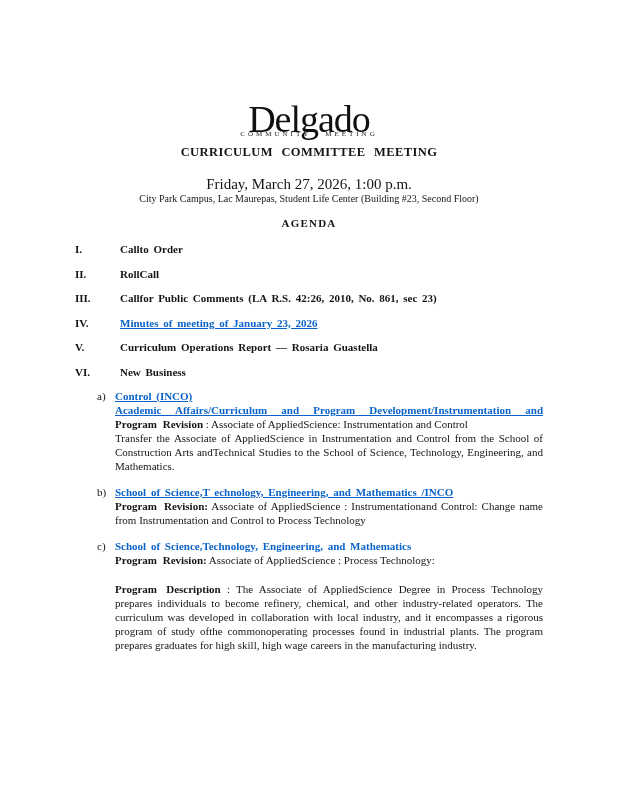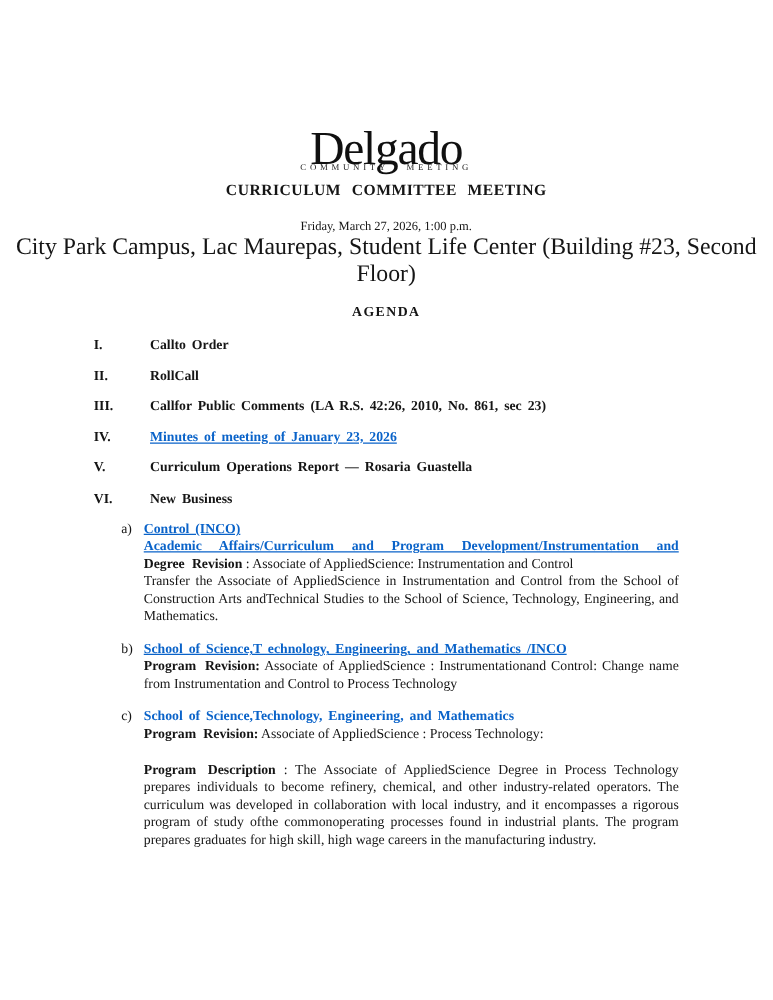"Friday, March 27, 2026, 1:00" .datetime-line { font-size: 10px -> 15px }
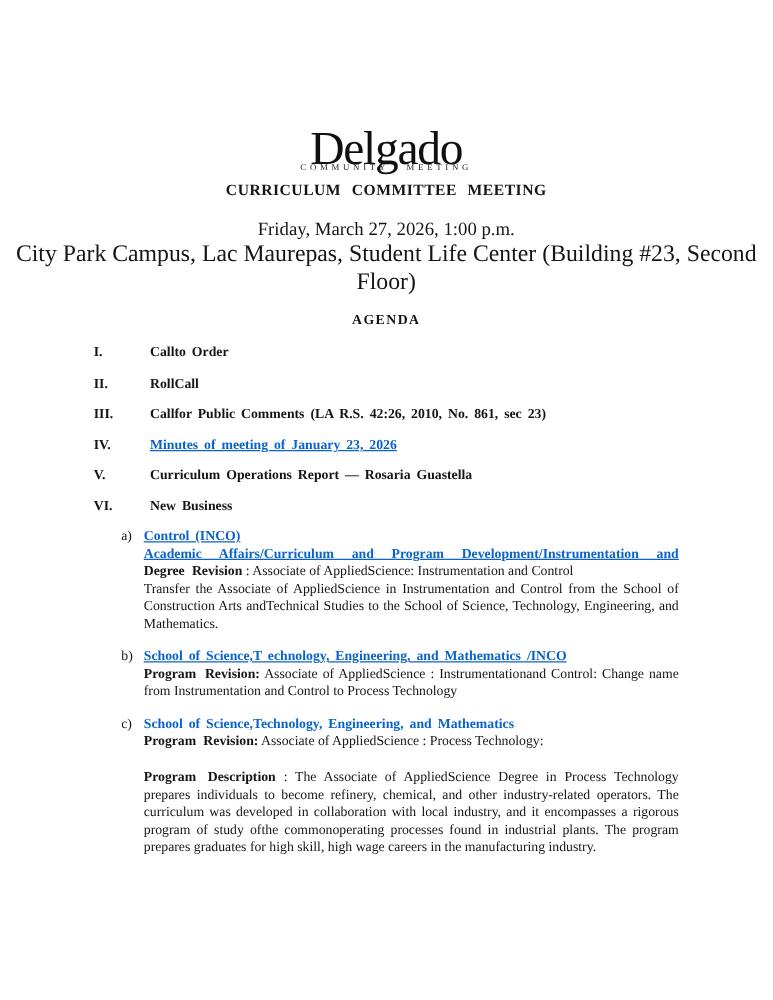"City Park Campus, Lac Maurepas," .location-line { font-size: 19px -> 10px }
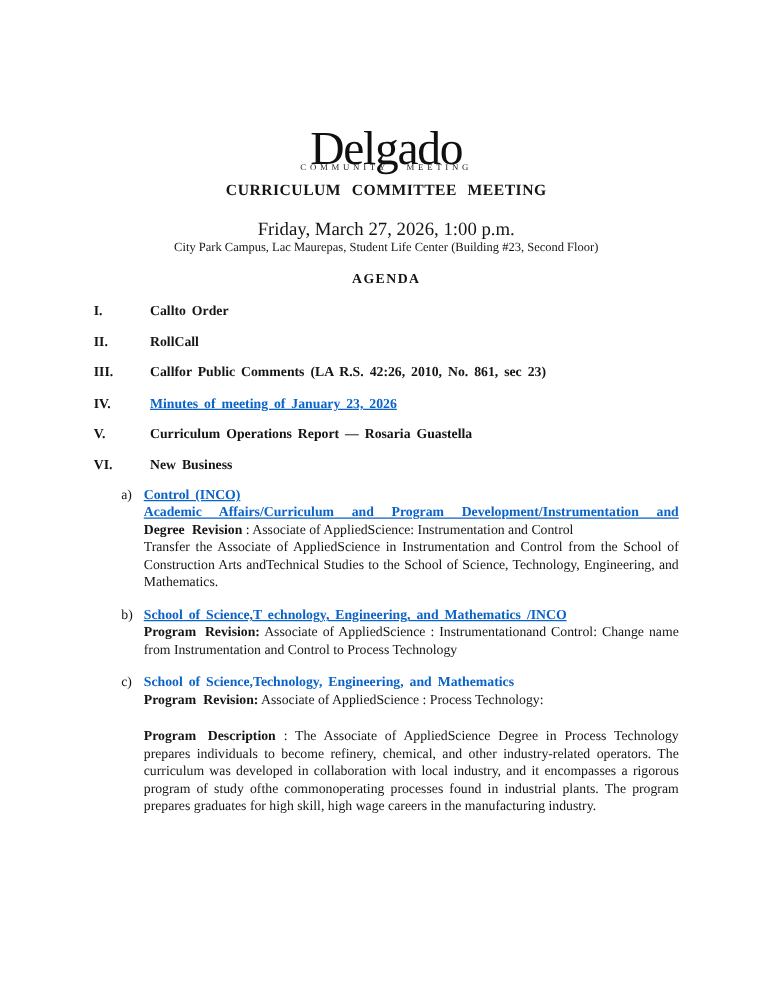"Degree Revision" b.lead { text: Degree -> Program }
